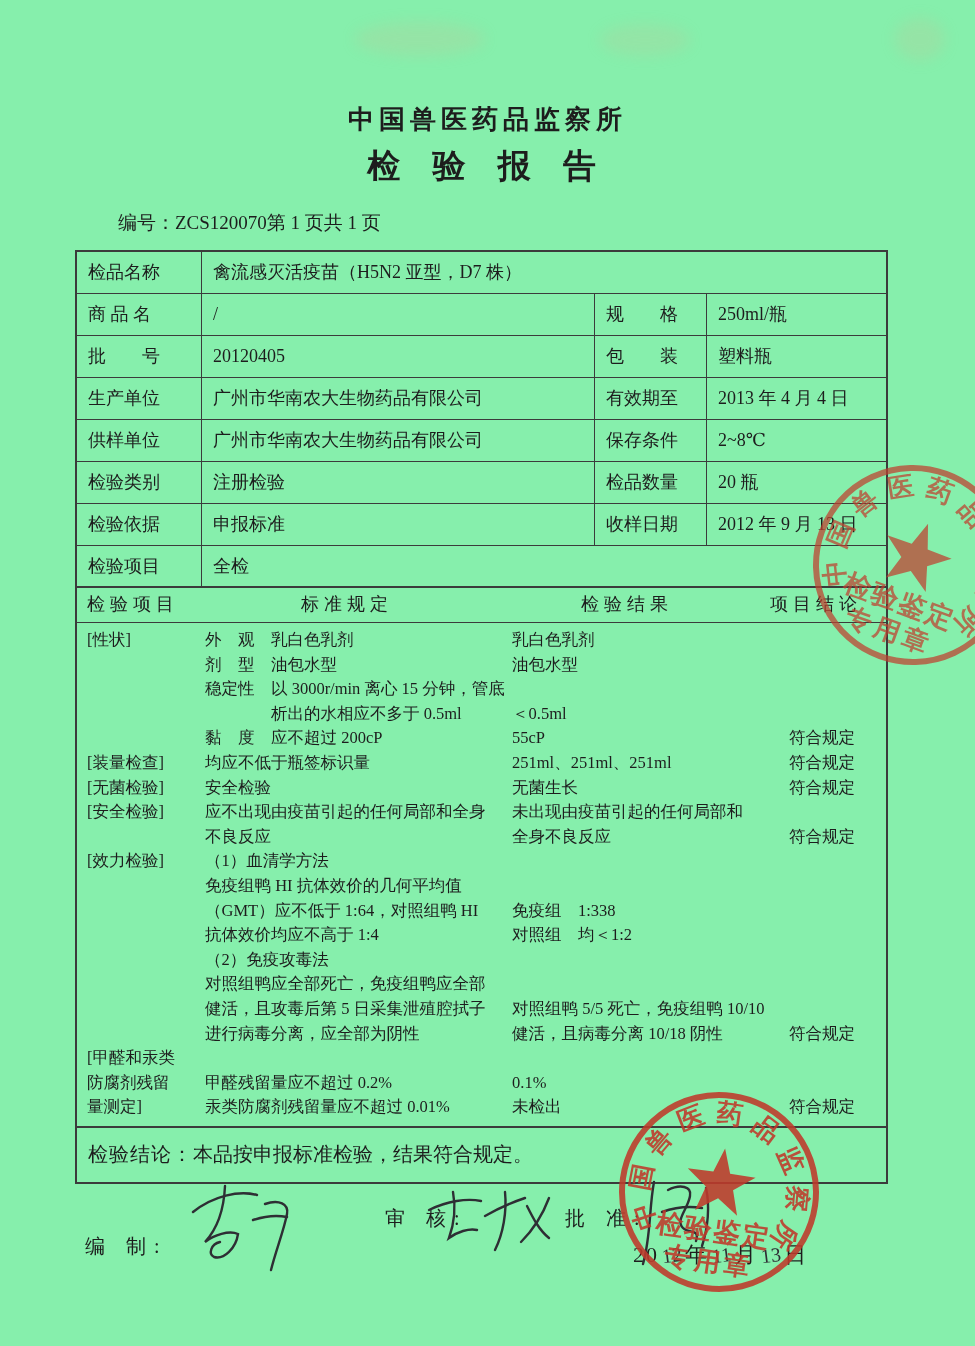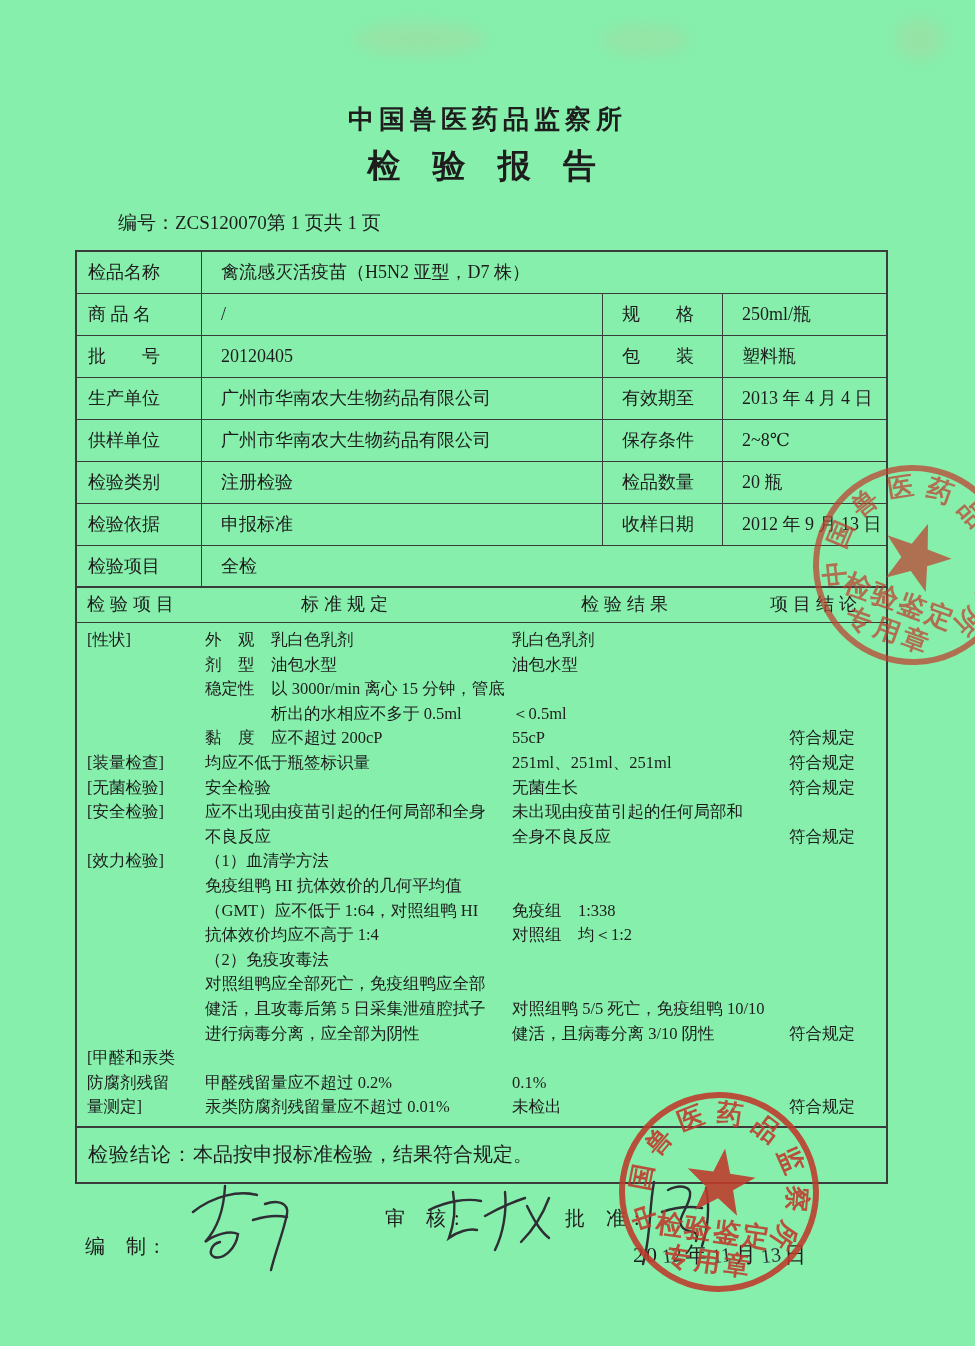"检品名称" .irow { gap: 8px -> none }
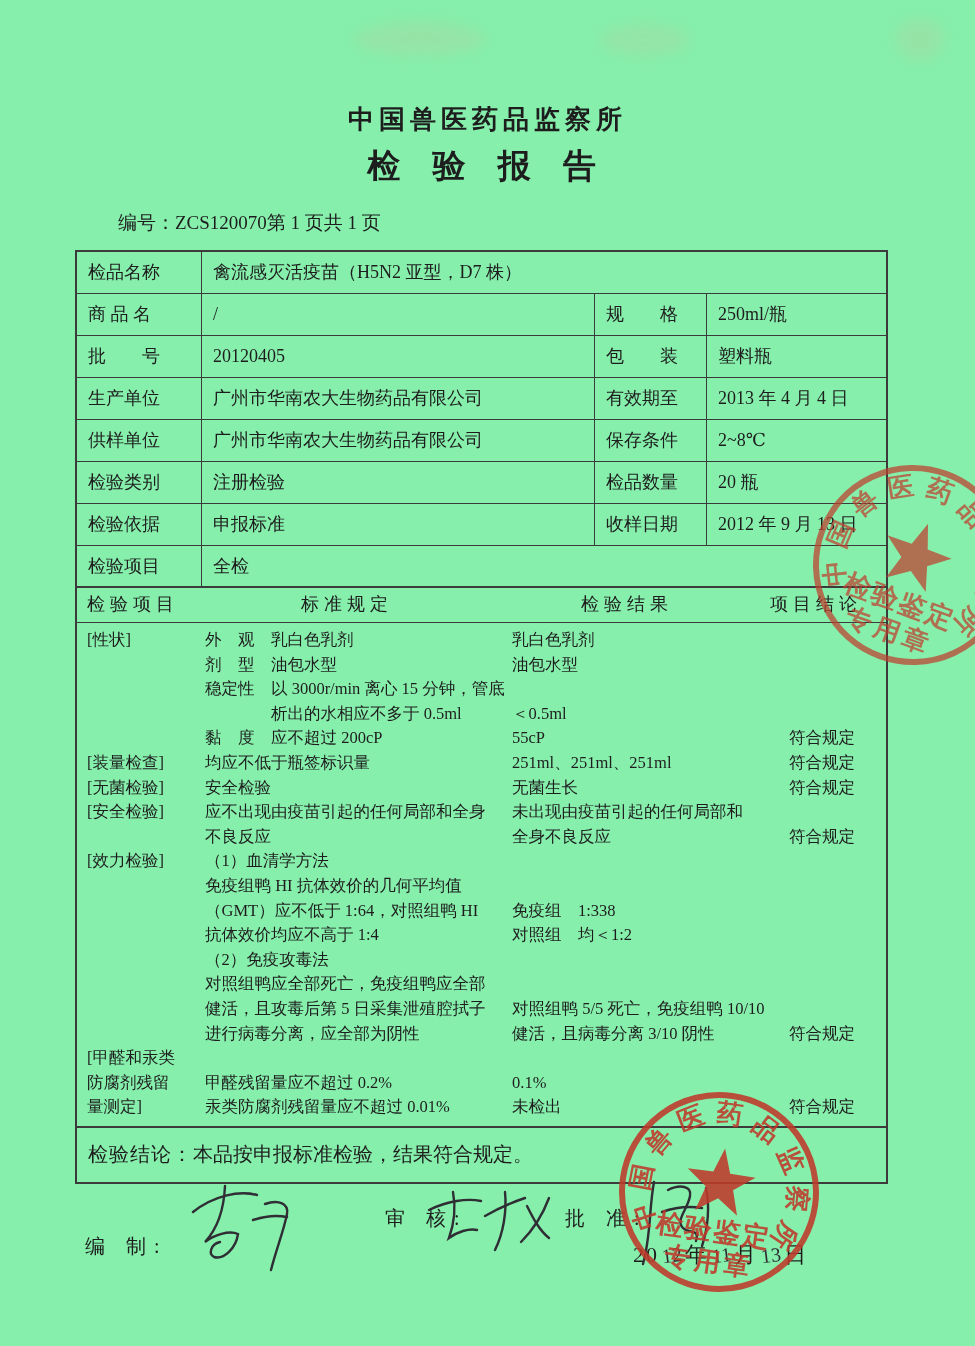"健活，且病毒分离 3/10 阴性" span.cr { text: 3/10 -> 10/18 }
